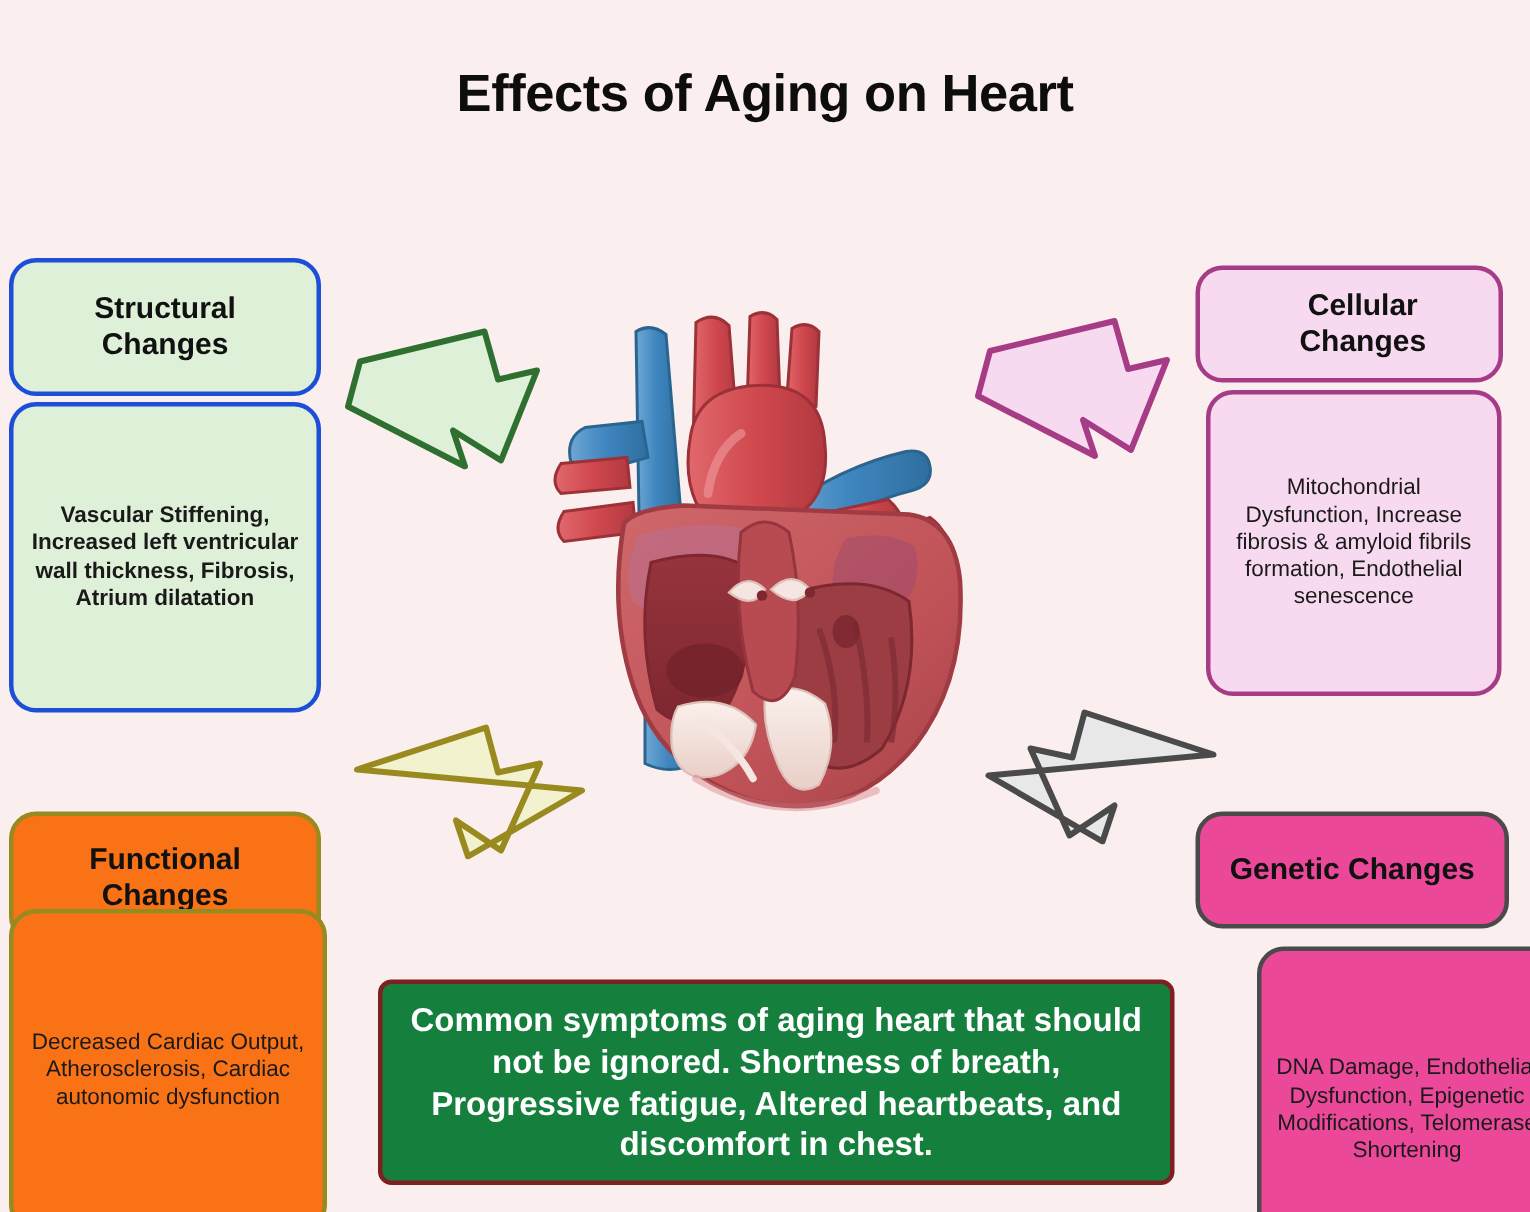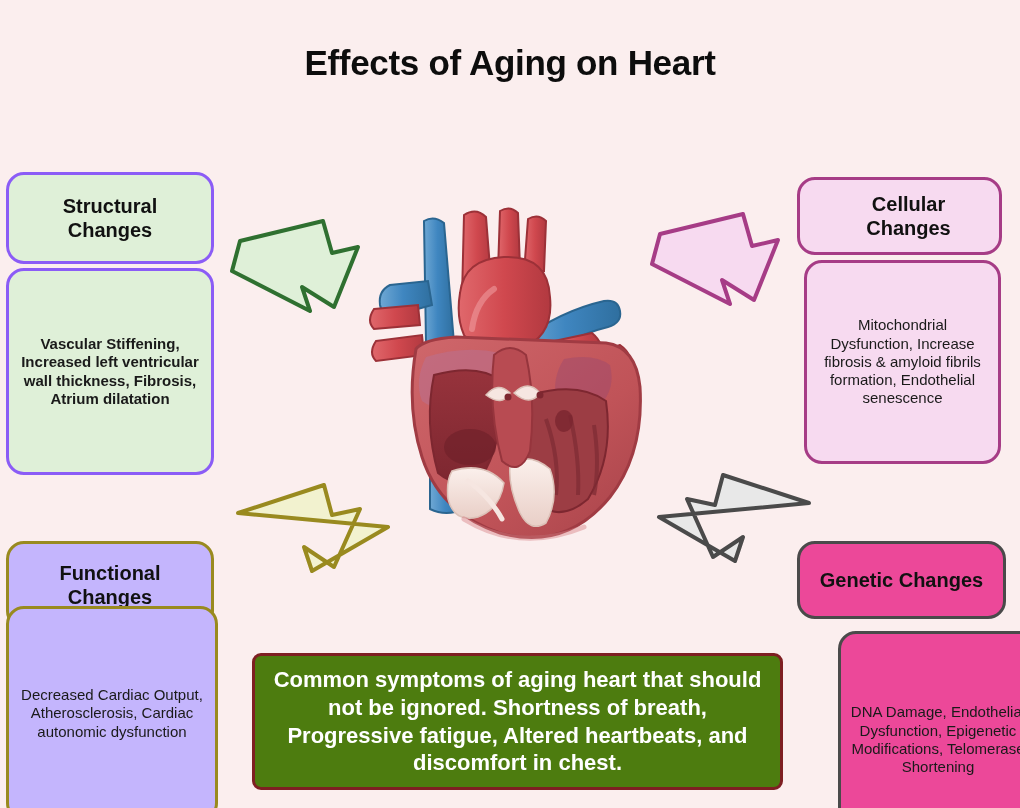"Structural Changes" .green { border: 3px solid #8b5cf6 -> 3px solid #1d4ed8 }
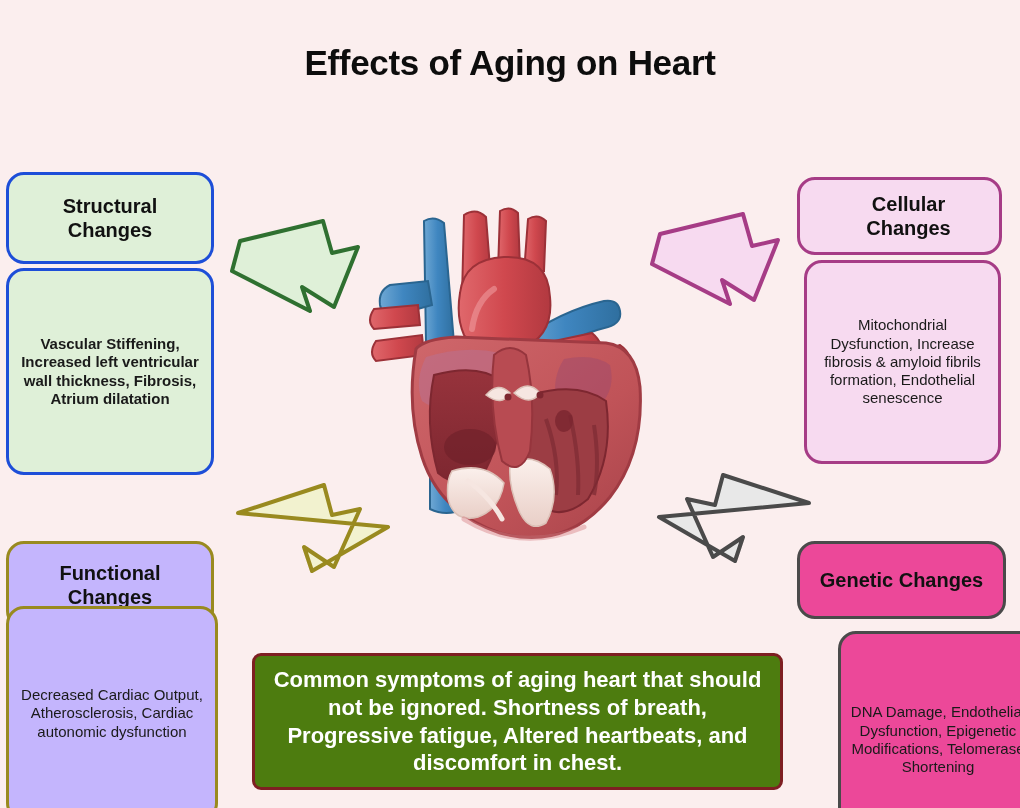"Functional Changes" .yellow { background: #c4b5fd -> #f97316 }
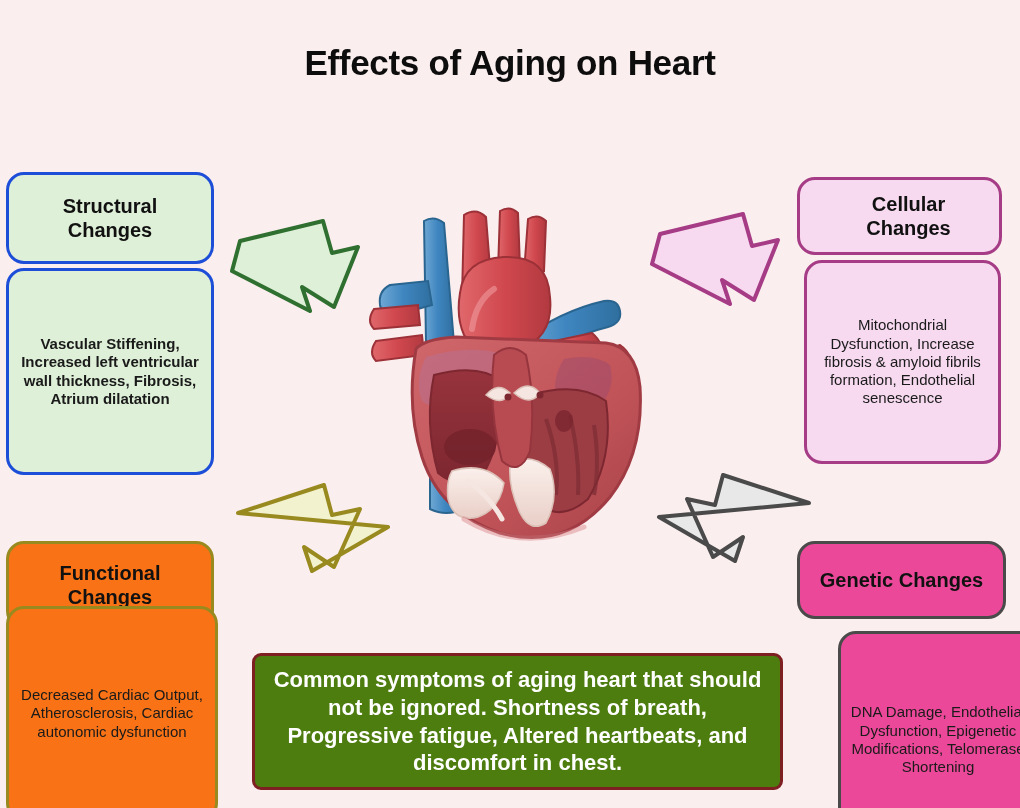"Common symptoms of aging heart" #symptom-banner { background: #4d7c0f -> #15803d }
